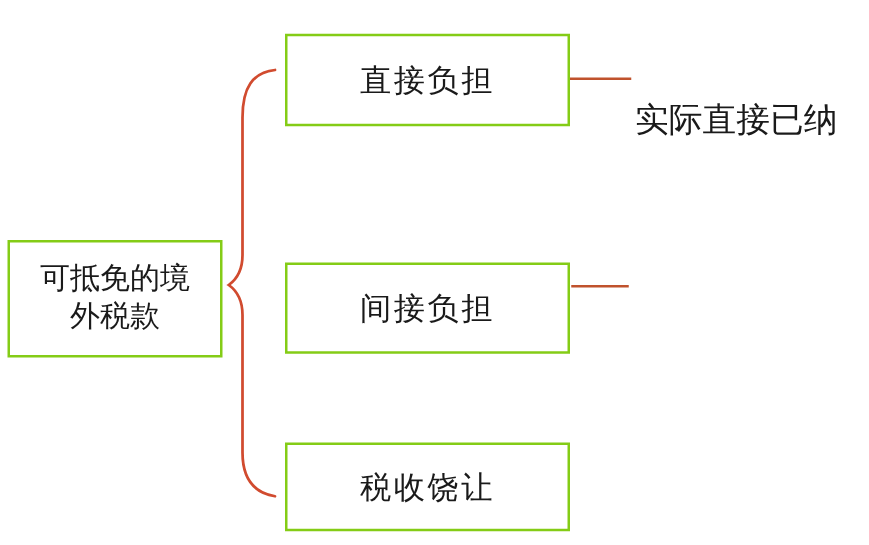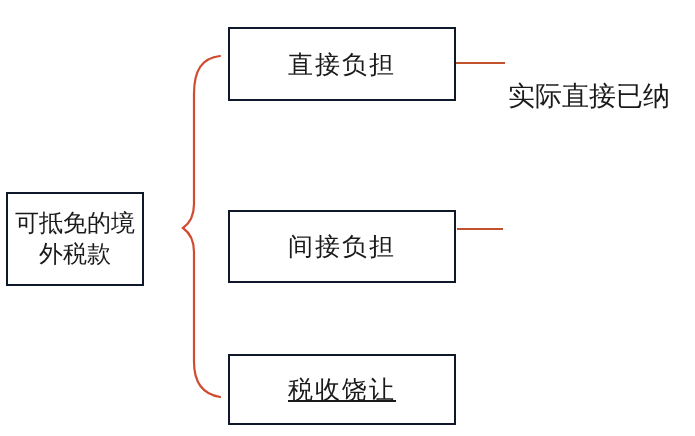"直接负担" .box { border: 2px solid #0f172a -> 2px solid #84cc16 }
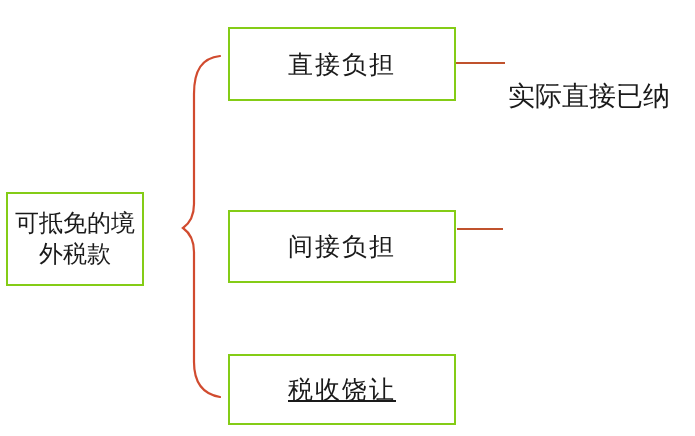"可抵免的境" .root-box { width: 138px -> 172px }
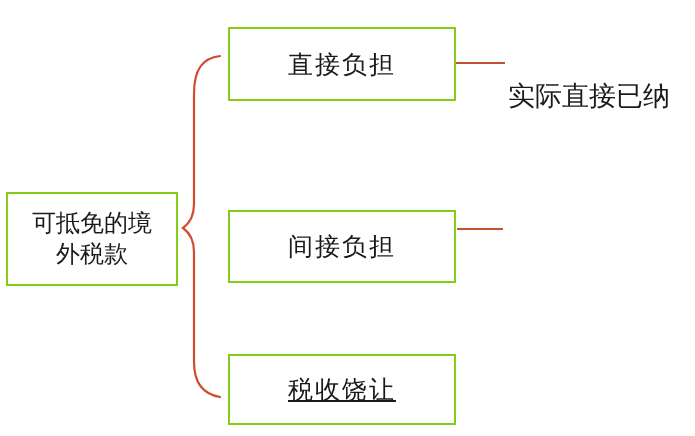"税收饶让" .node-3 { text-decoration: underline -> none }
